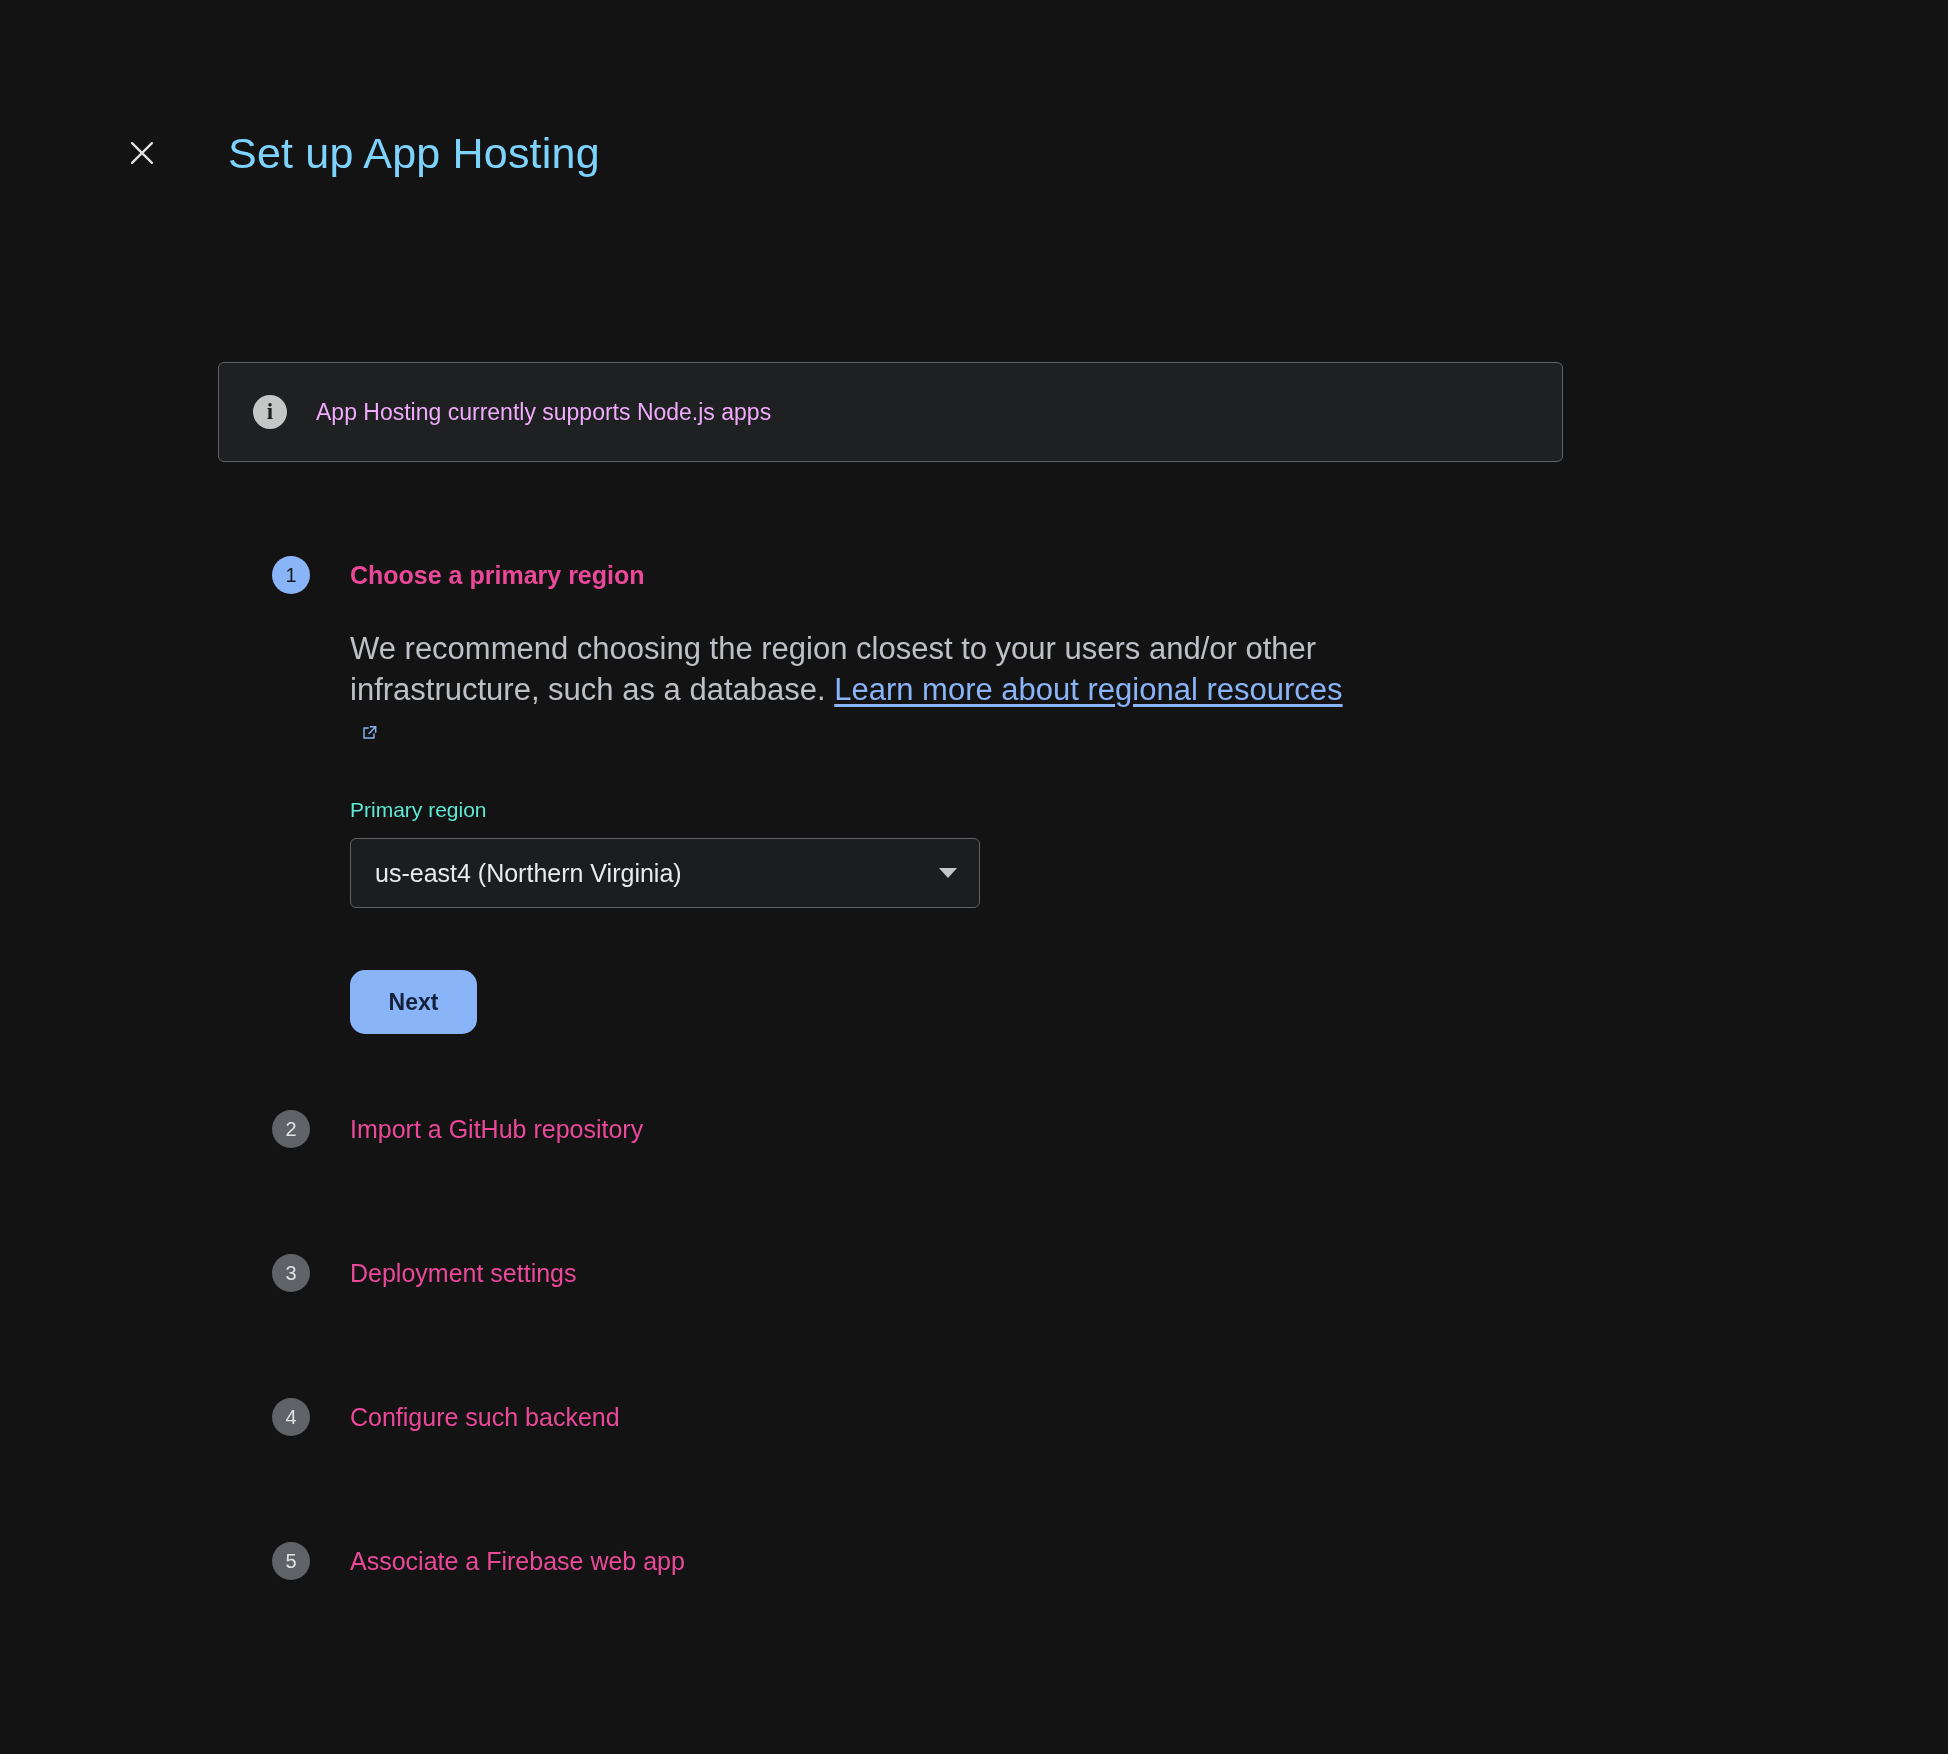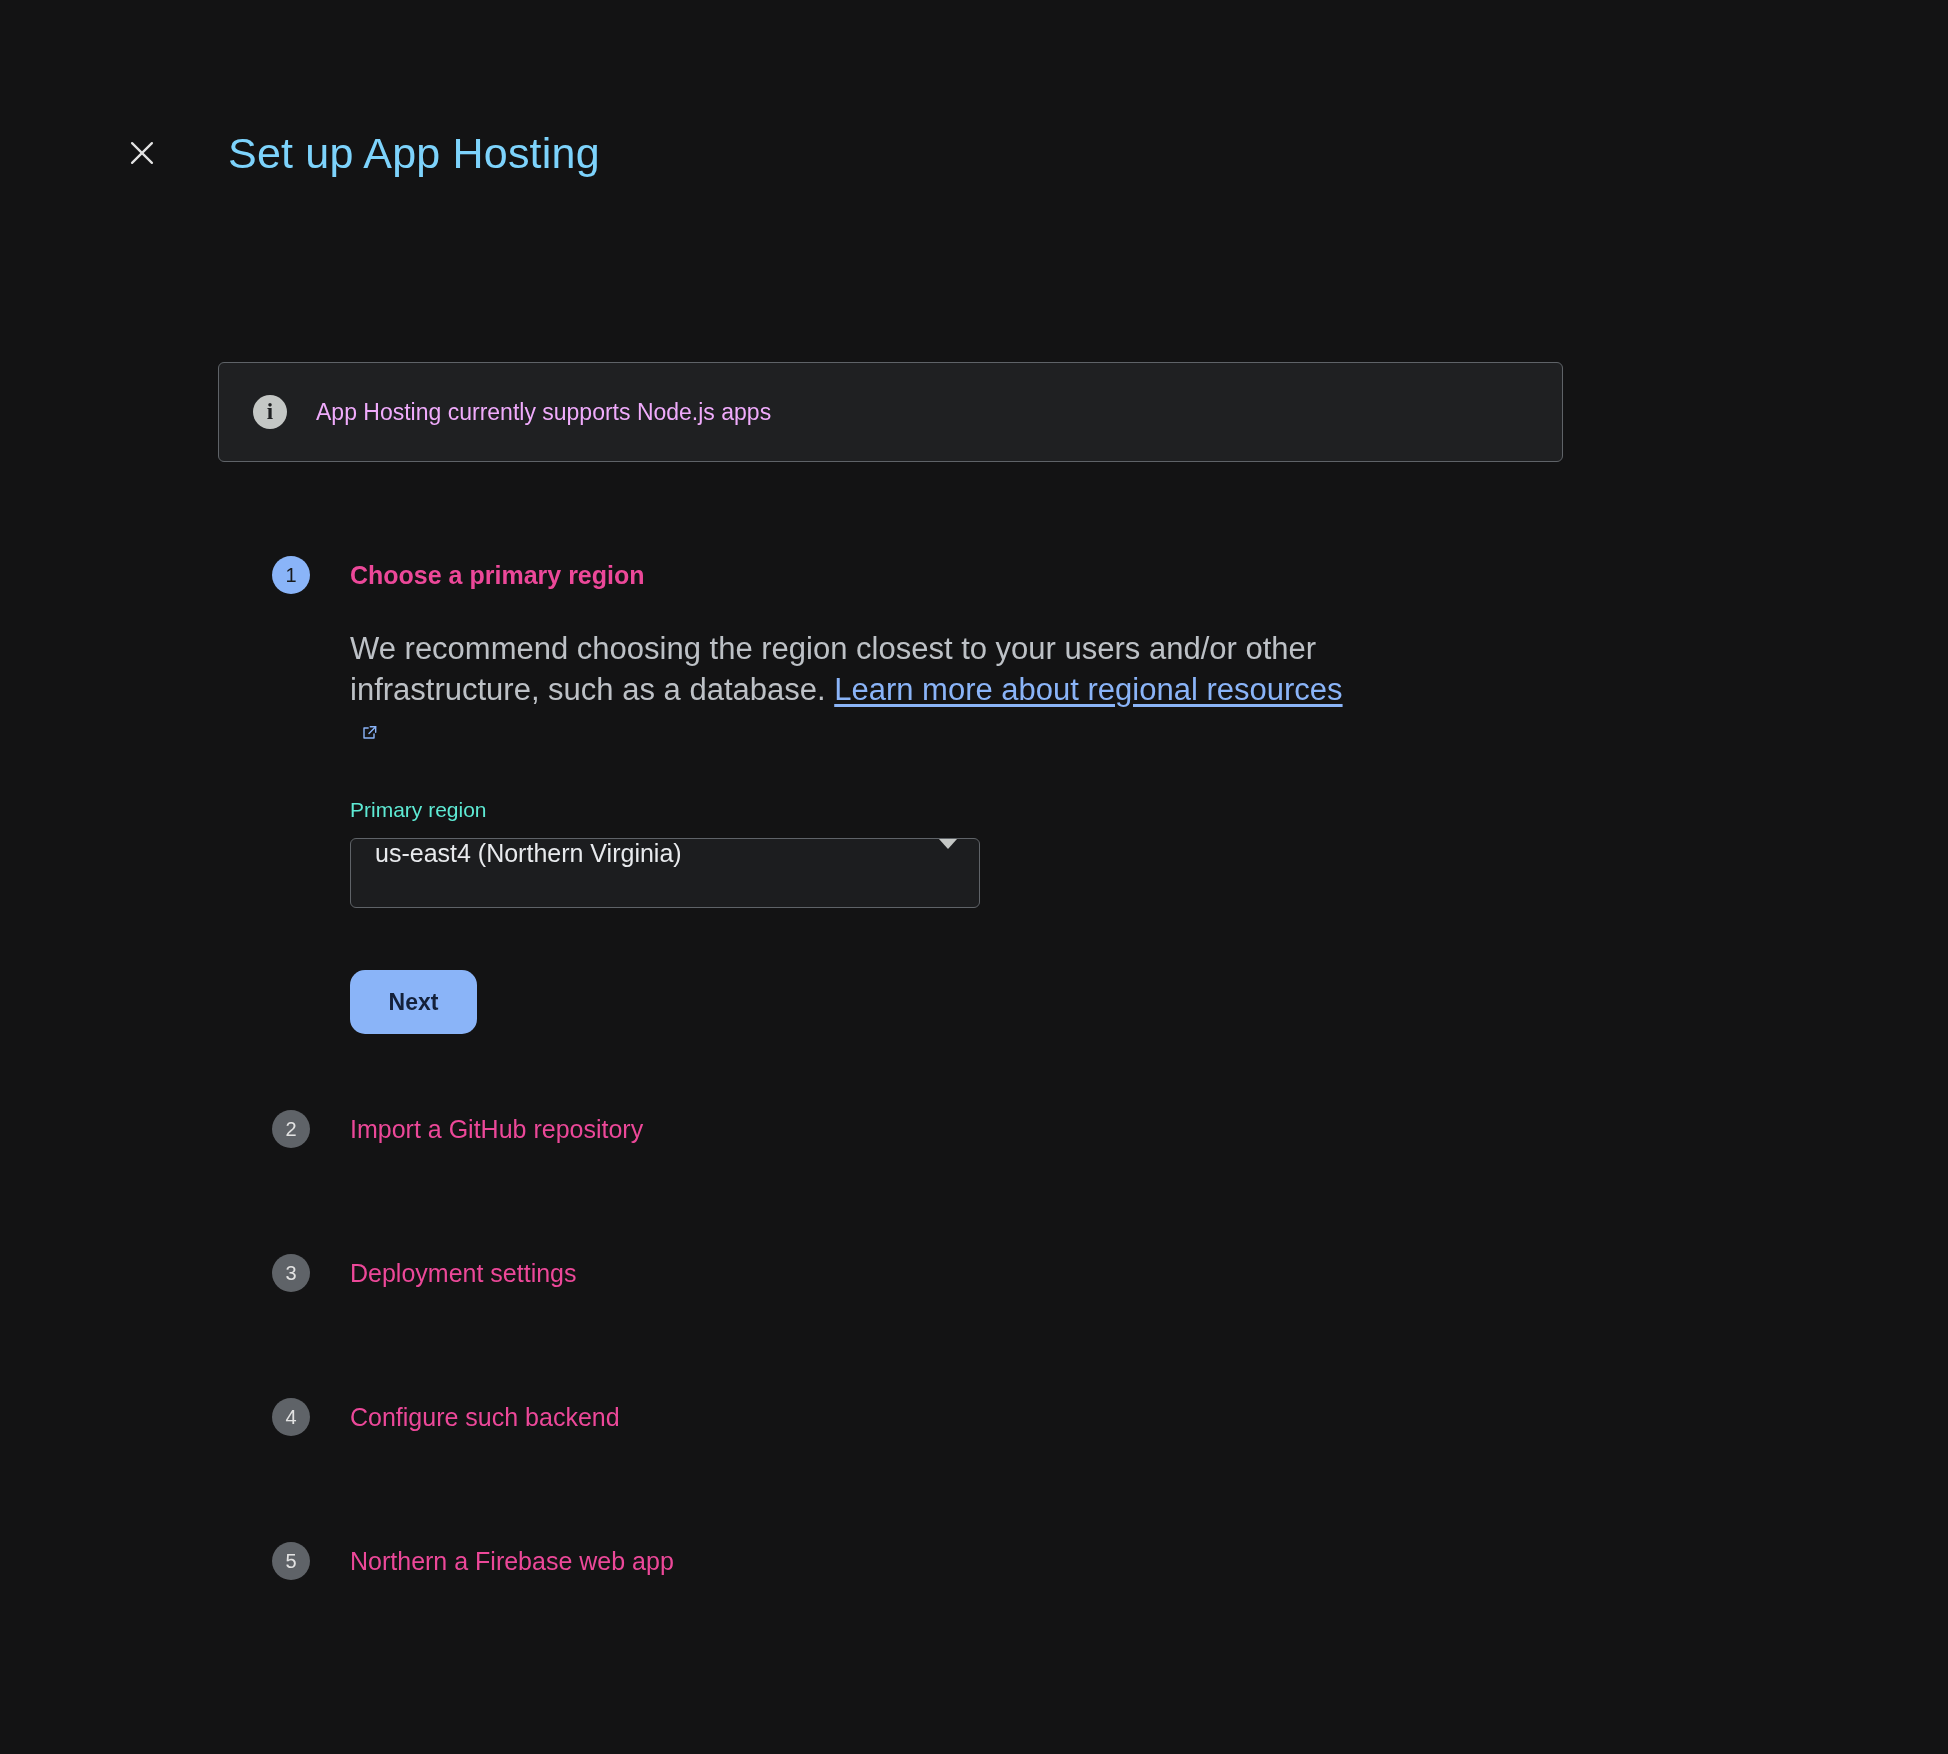"us-east4 (Northern Virginia)" .select-box { align-items: none -> center }
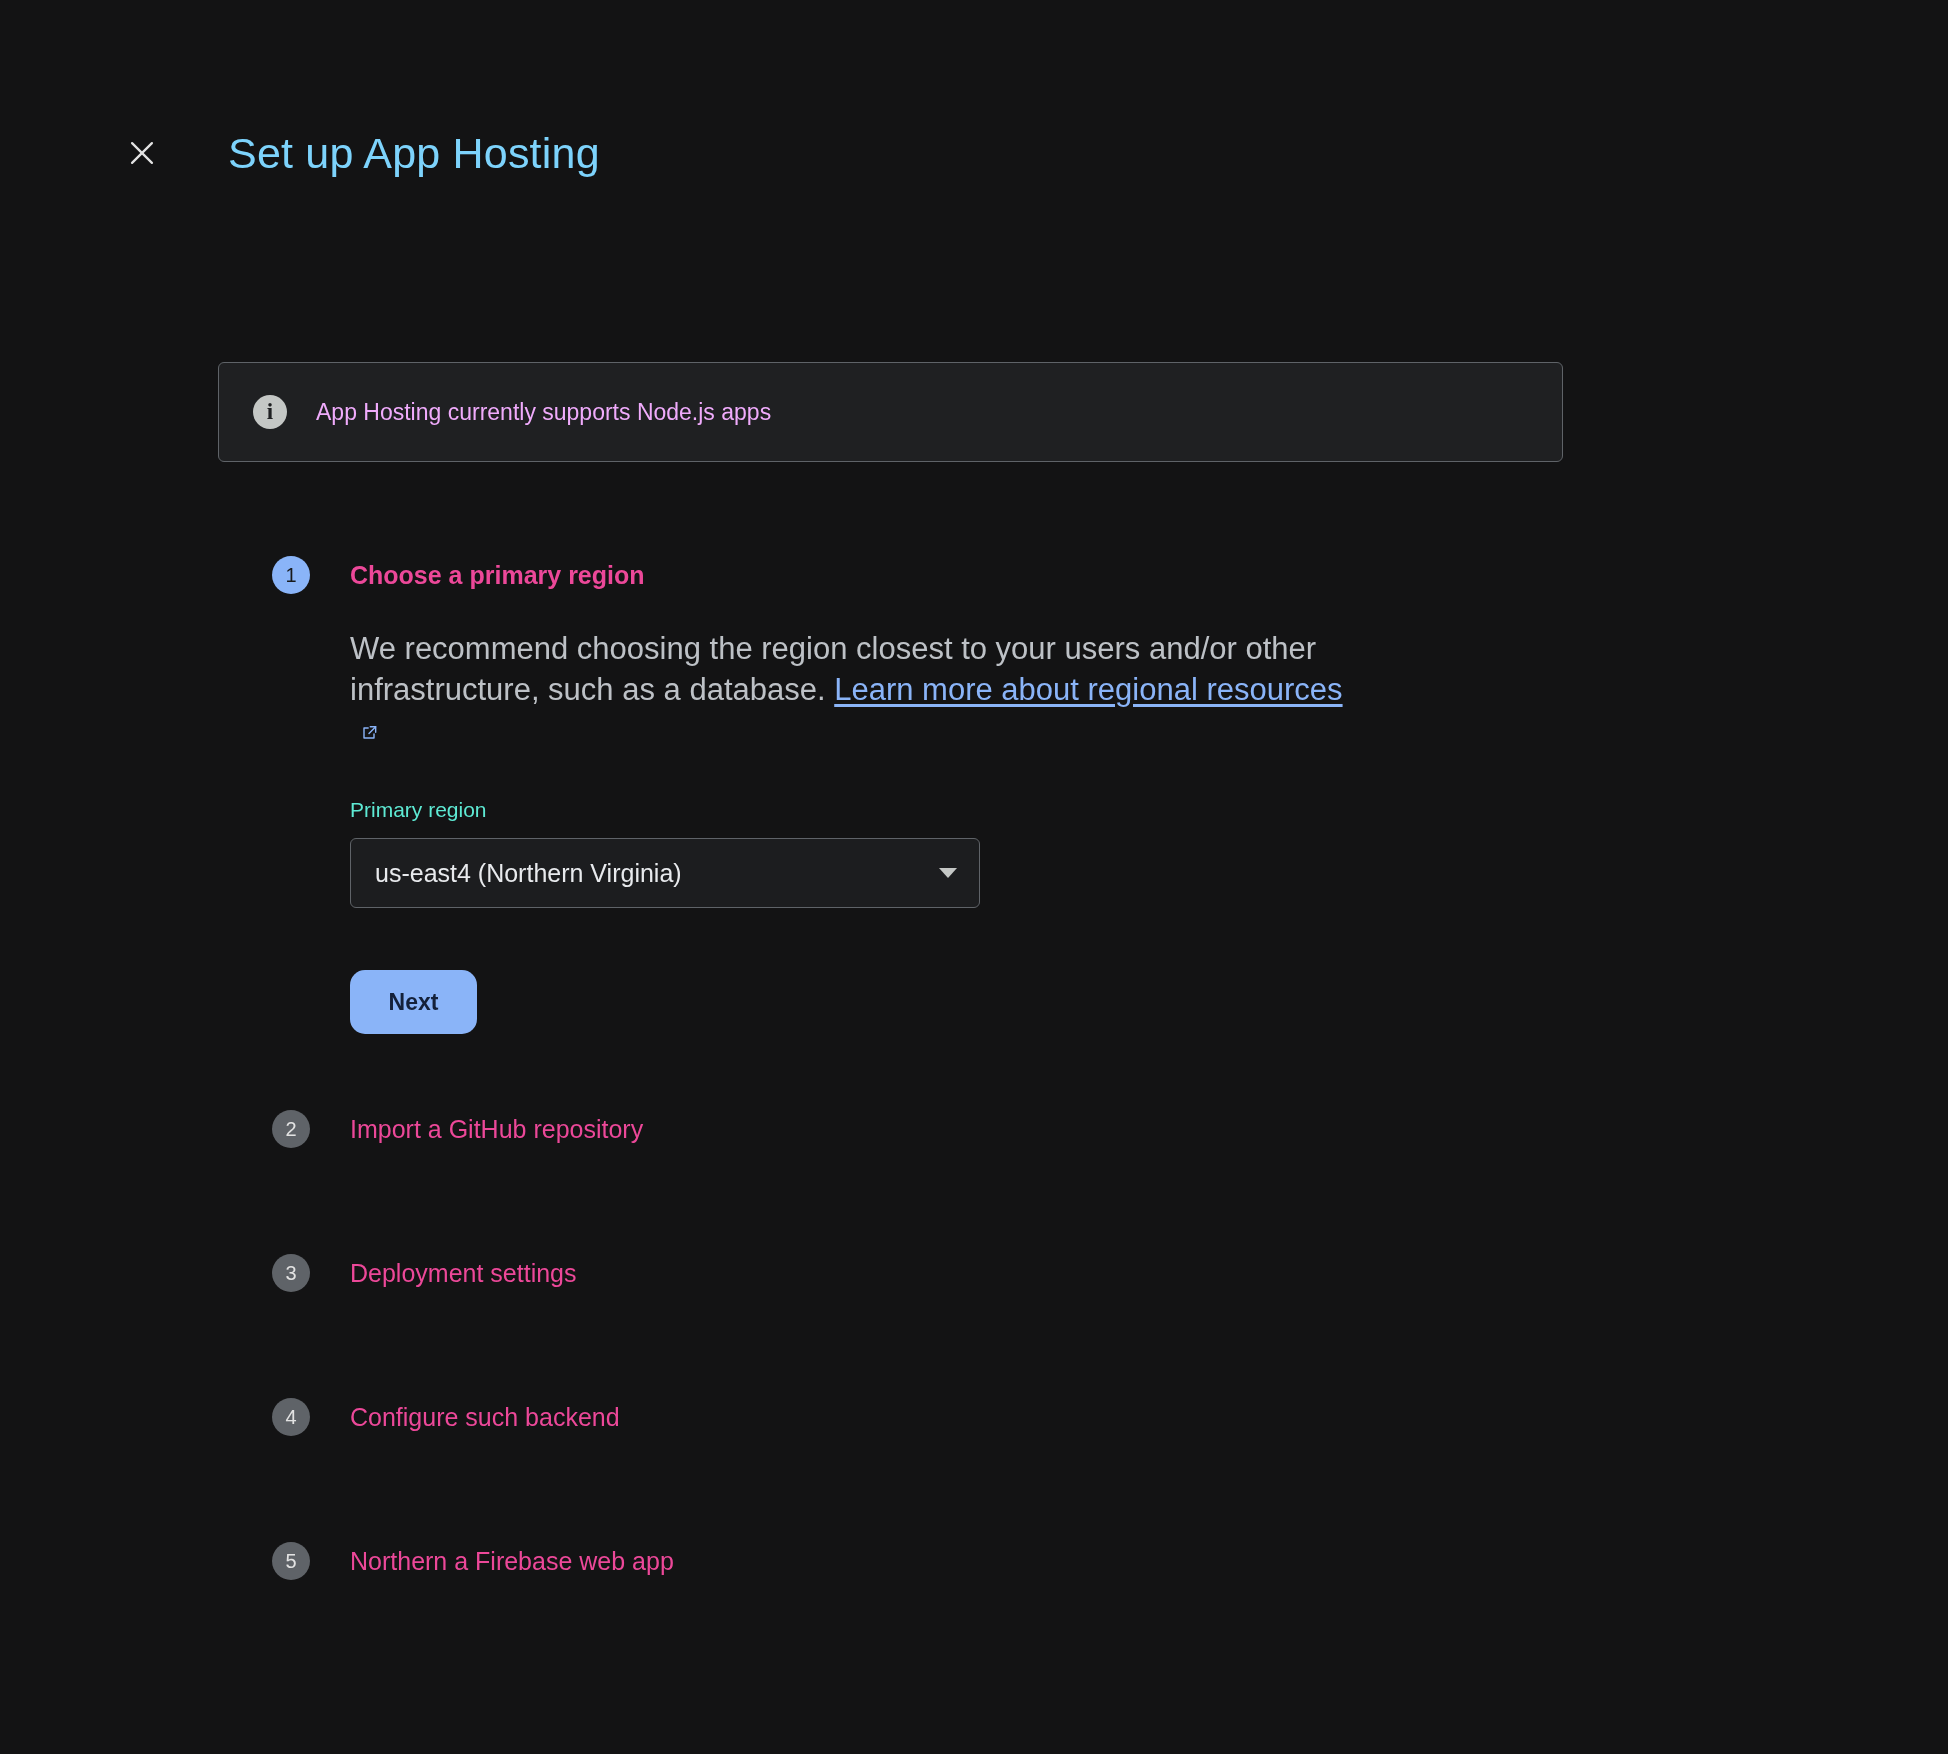"Northern a Firebase web app" div.step-title { text: Northern -> Associate }
